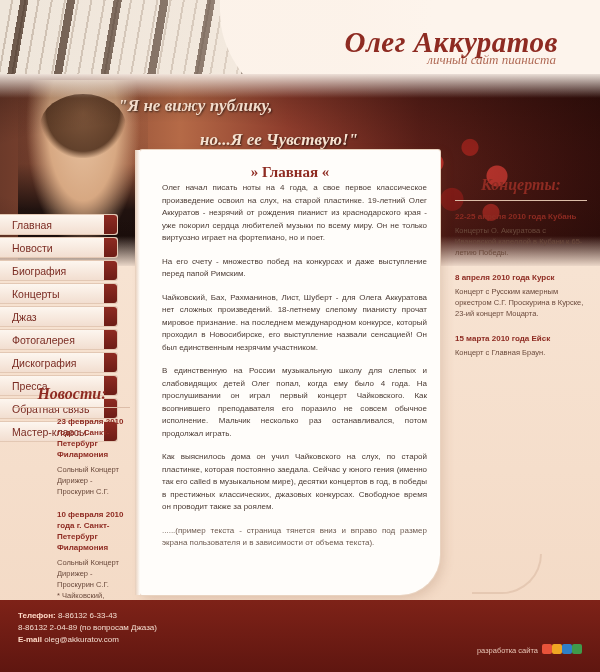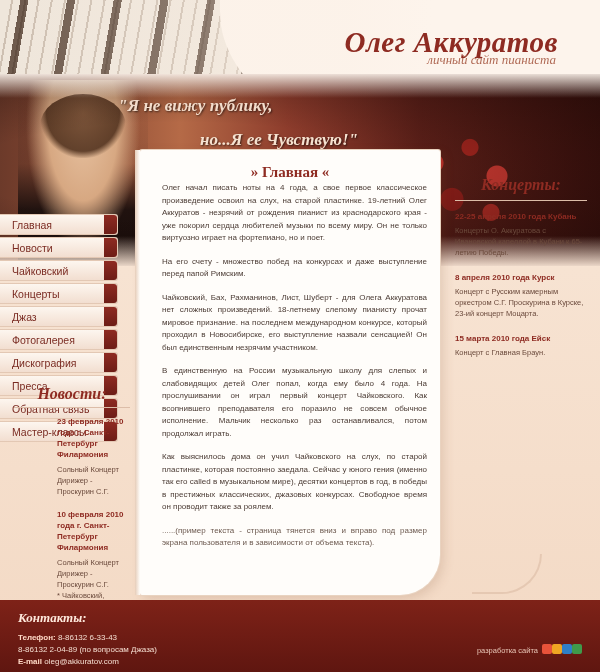"Чайковский" span { text: Чайковский -> Биография }
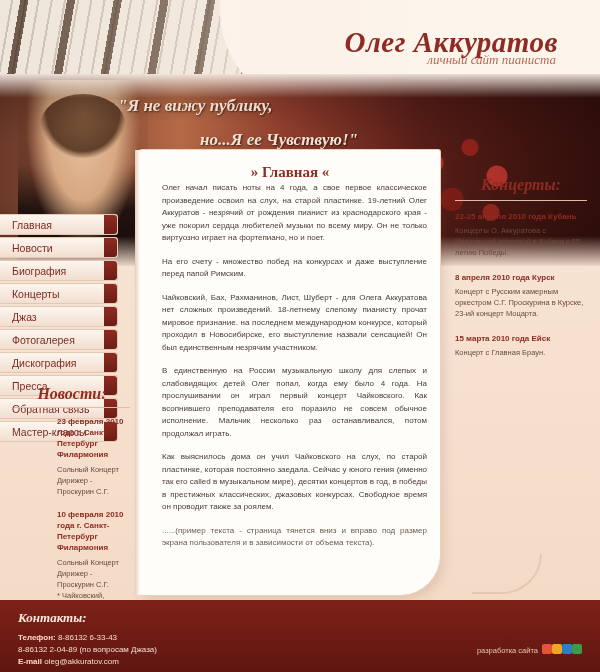"Контакты:" div { html: <div>Контакты:</div> -> none }
